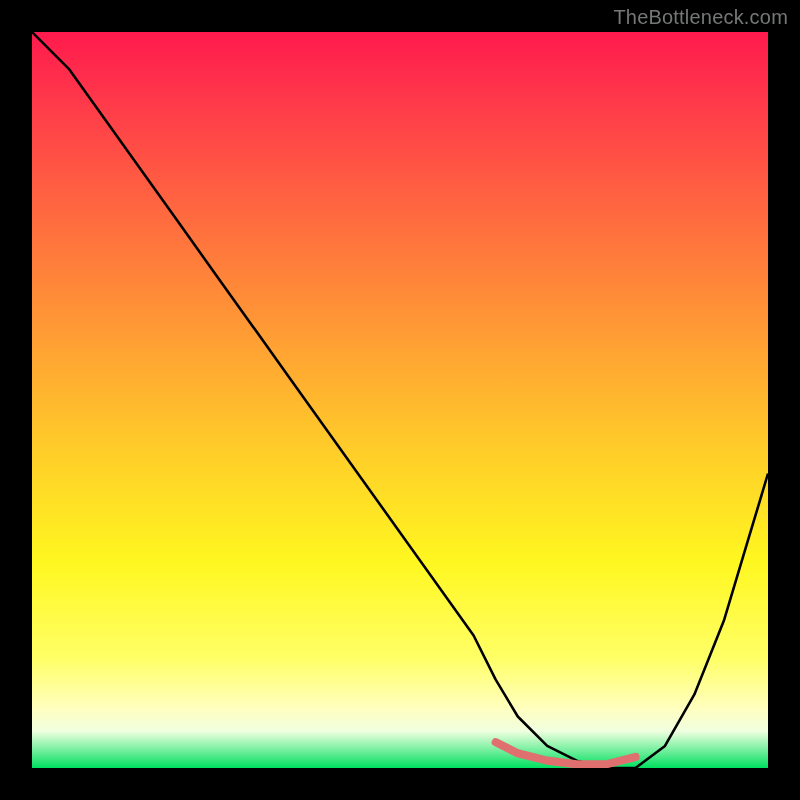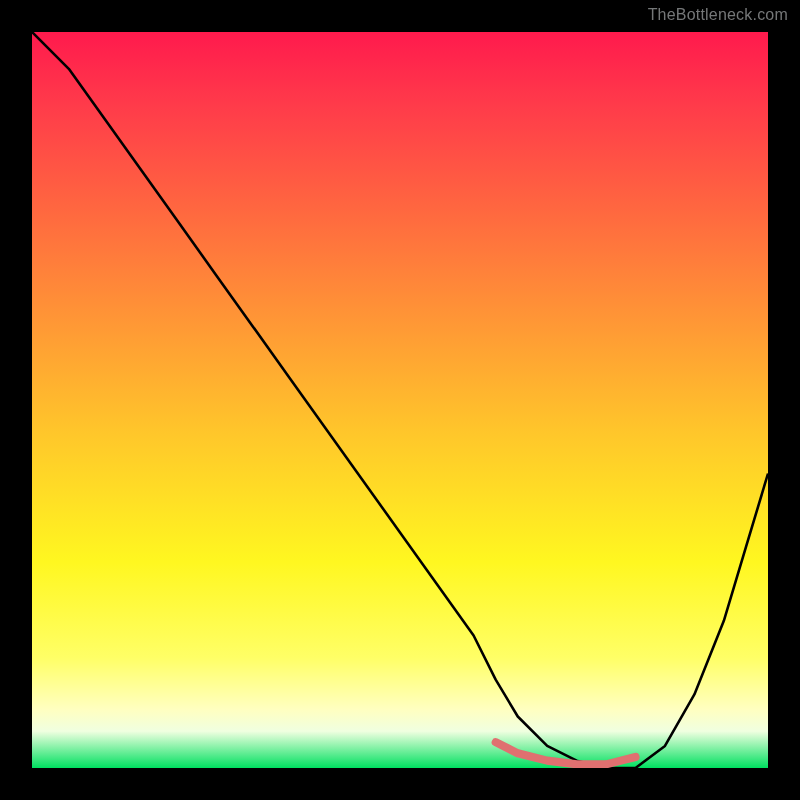"TheBottleneck.com" .watermark { font-size: 16px -> 20px }
